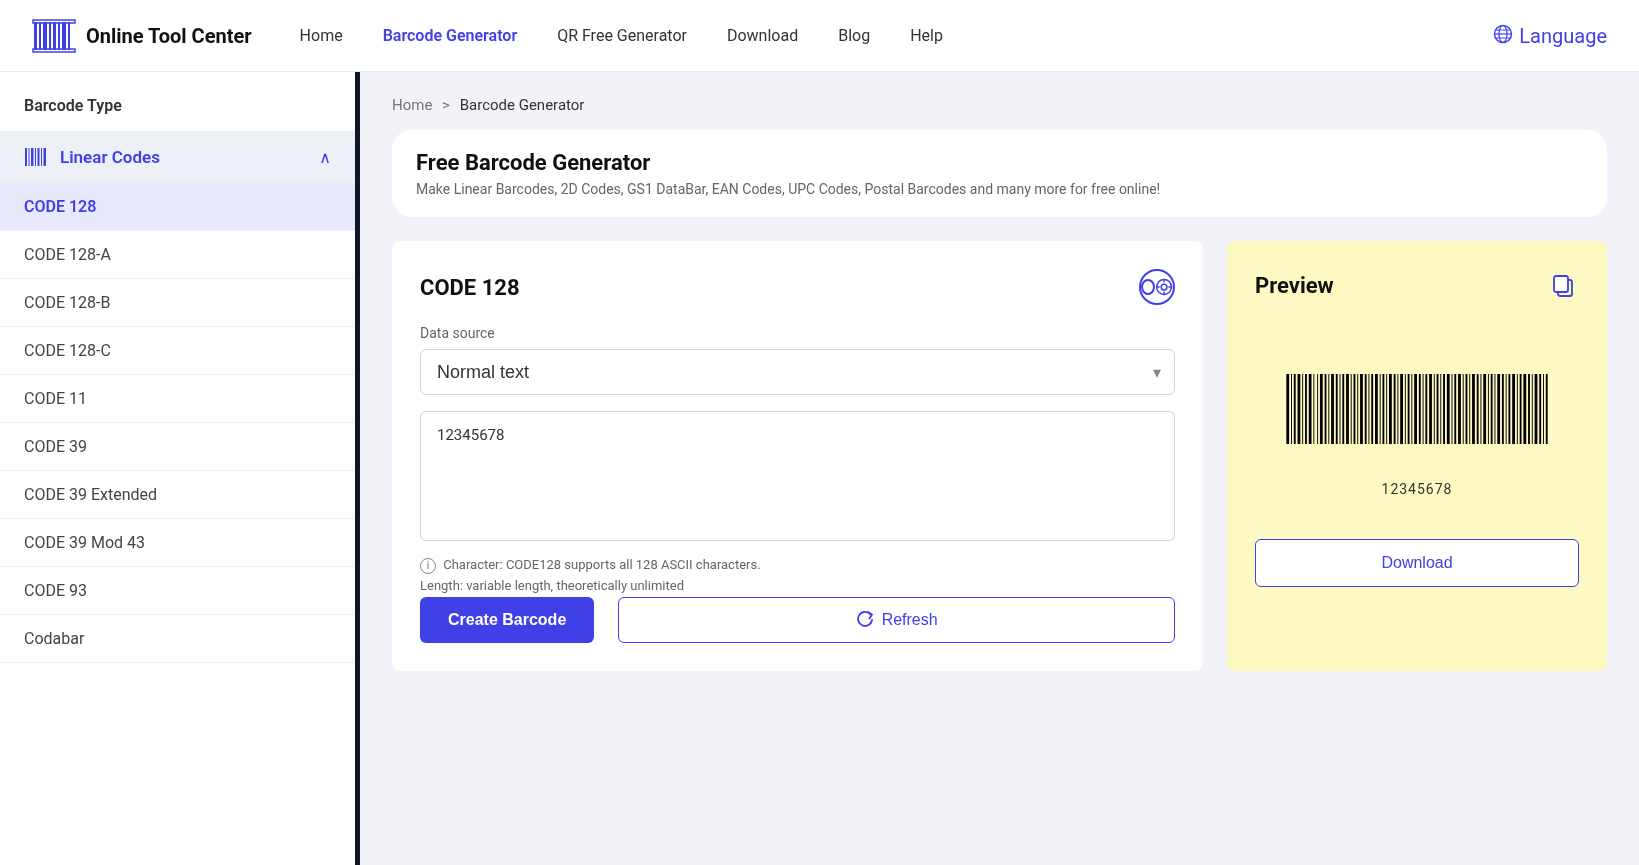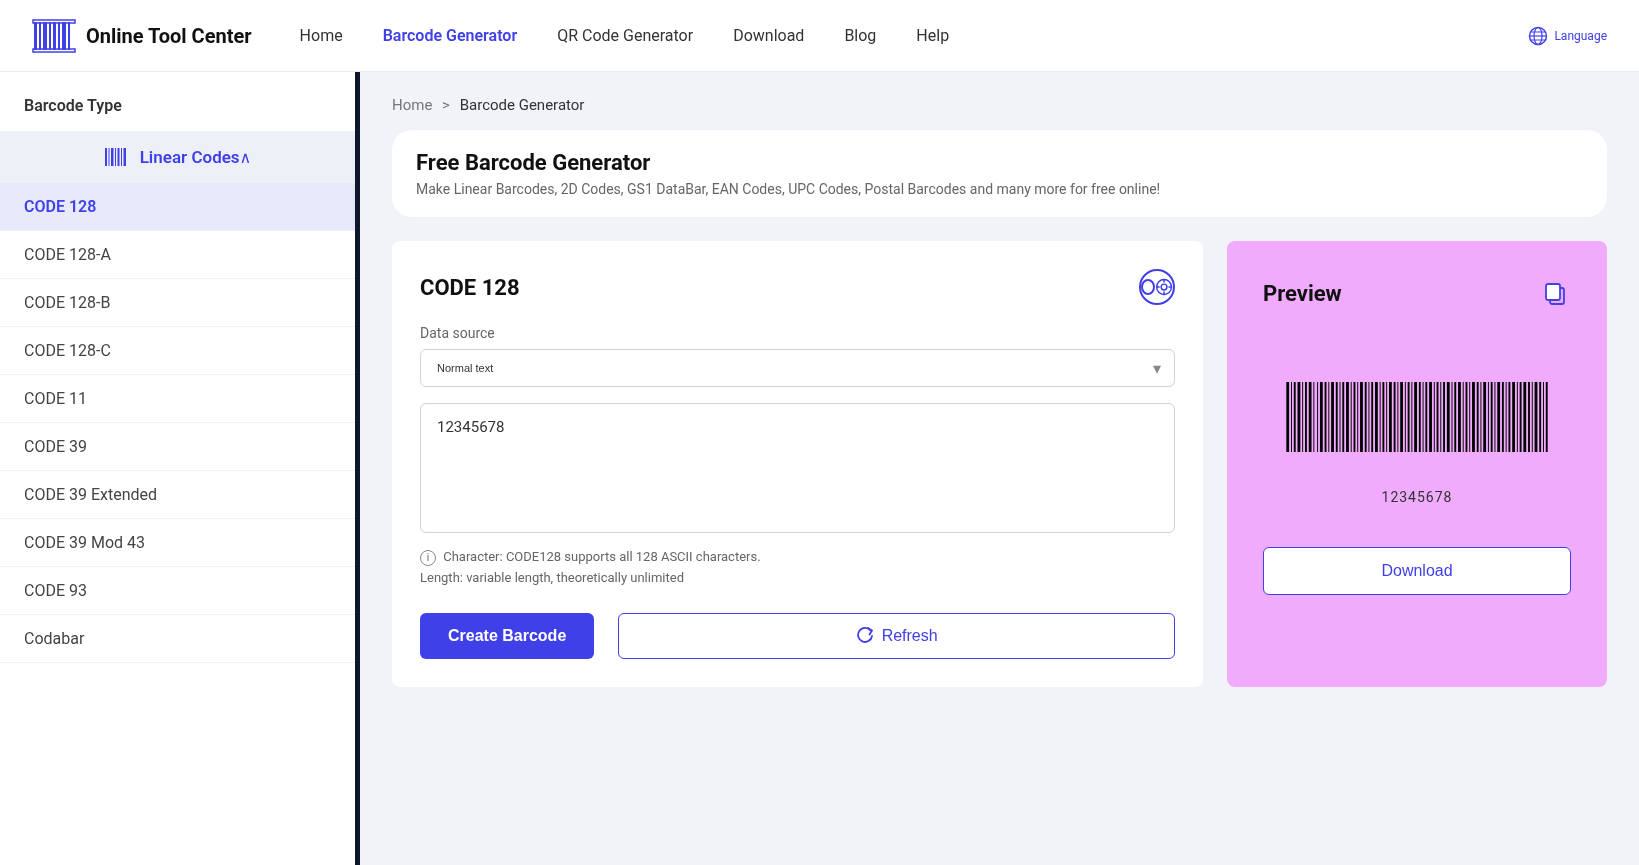"QR Code Generator" a.nav-item { text: Code -> Free }
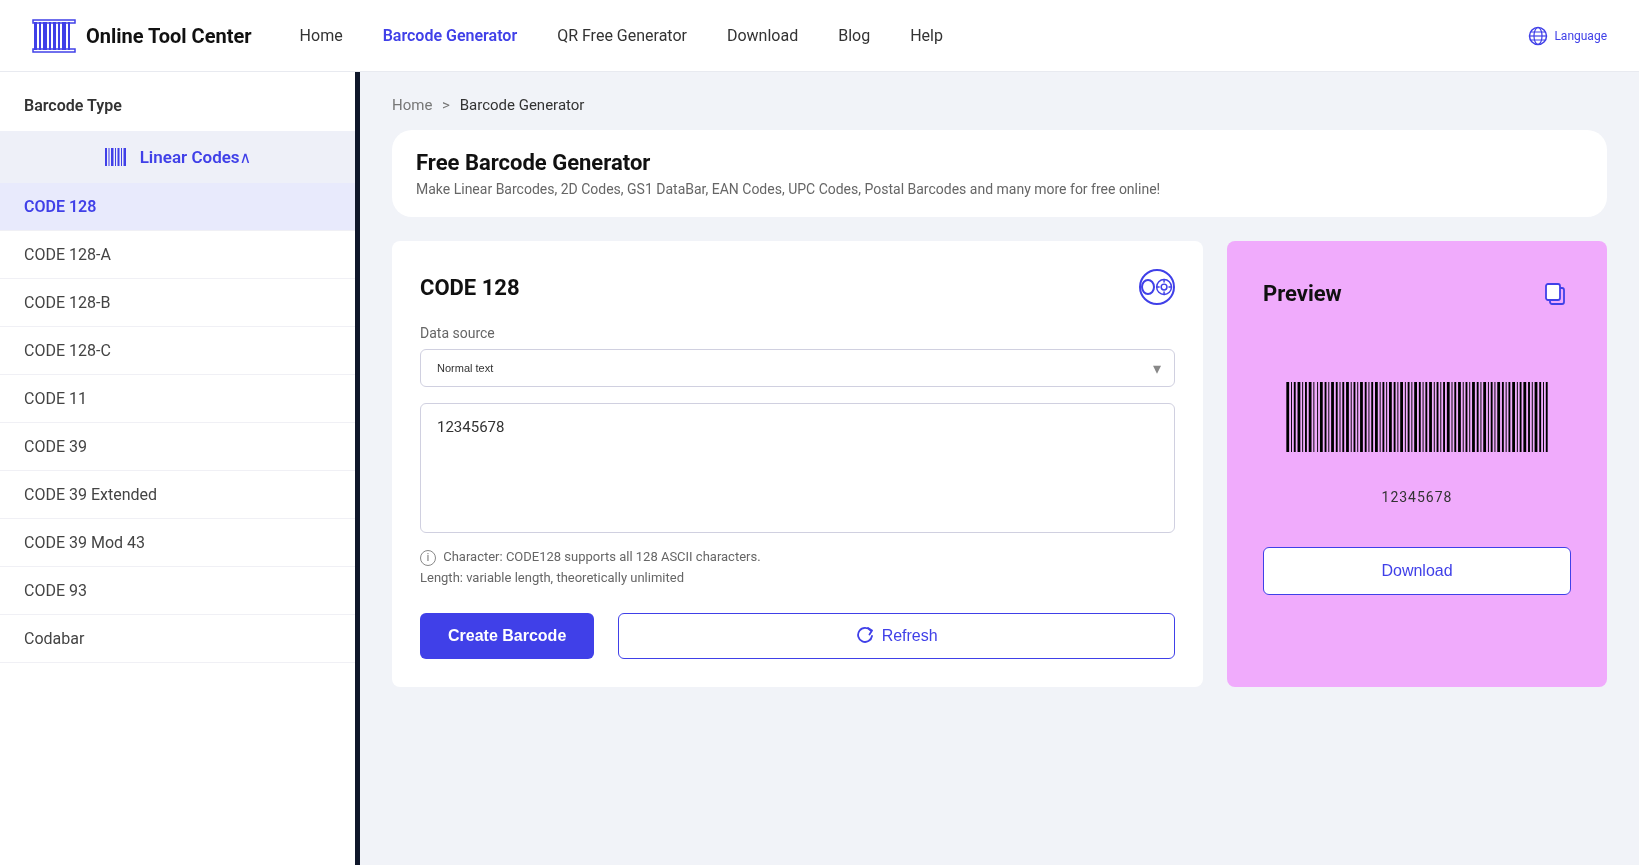"Language" .nav-language { align-items: center -> none; font-size: 12px -> 20px }
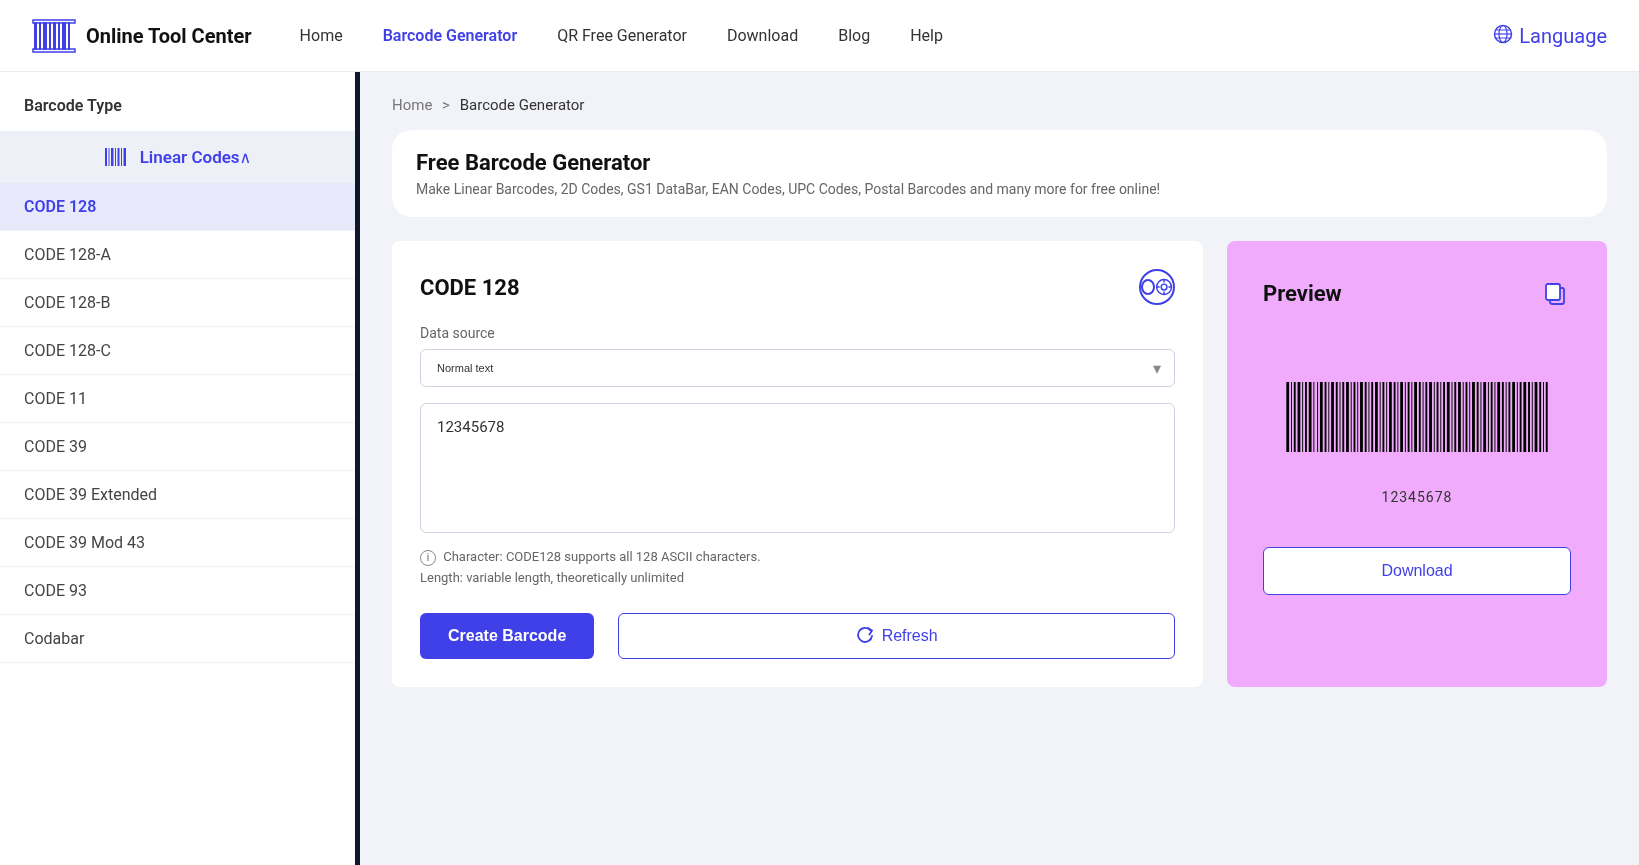"Linear Codes" .sidebar-group { justify-content: center -> space-between; padding: 14px 32px -> 14px 24px }
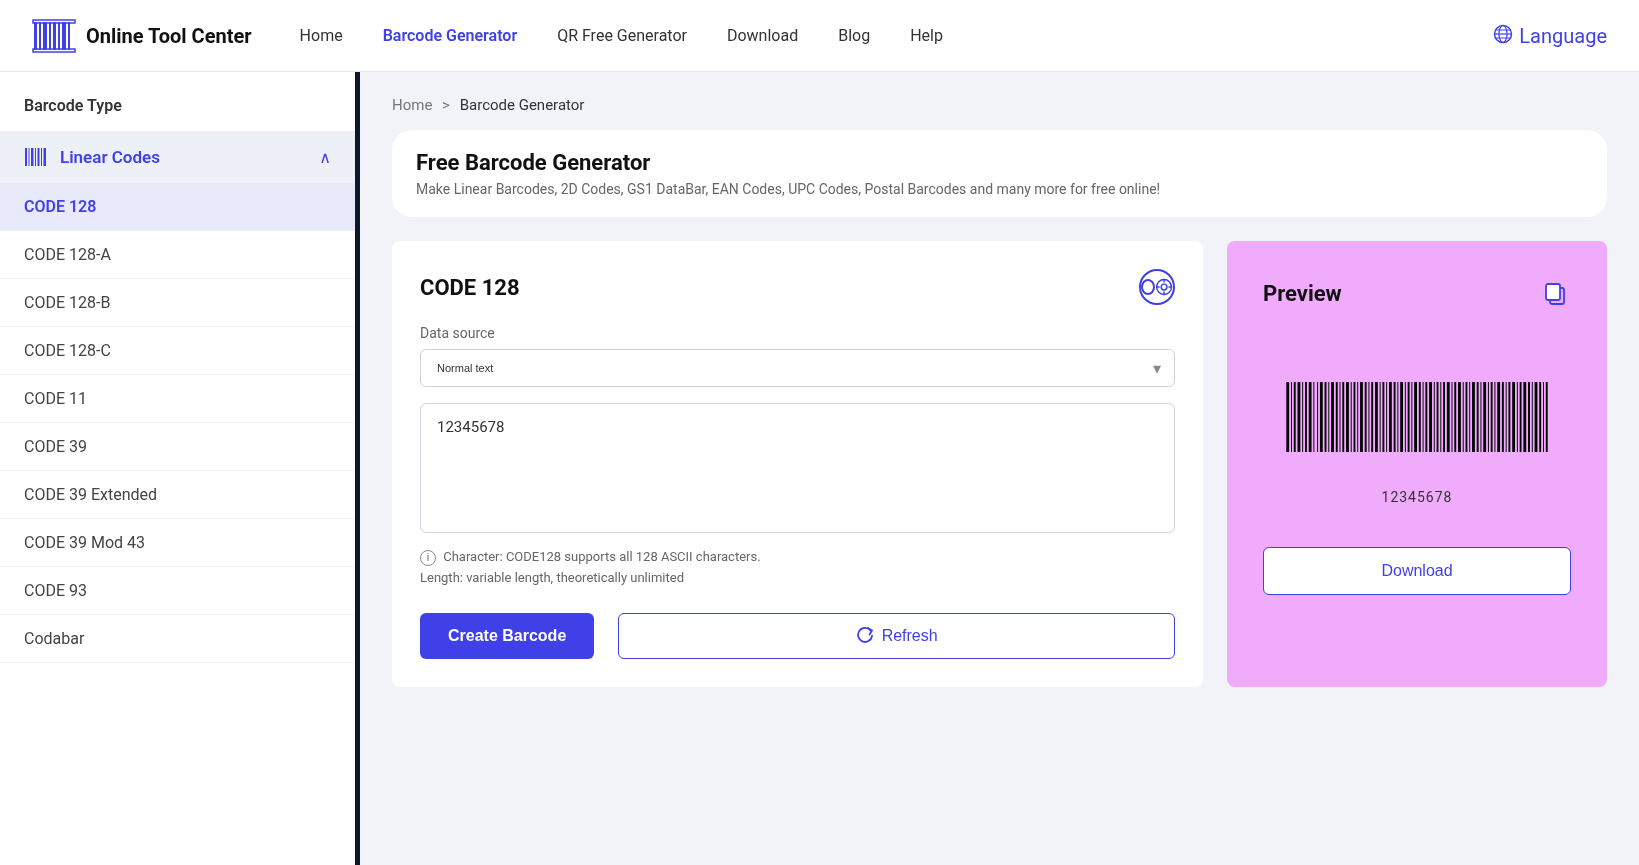"Preview" .right-panel { background: #f0abfc -> #fef9c3; padding: 36px -> 28px }
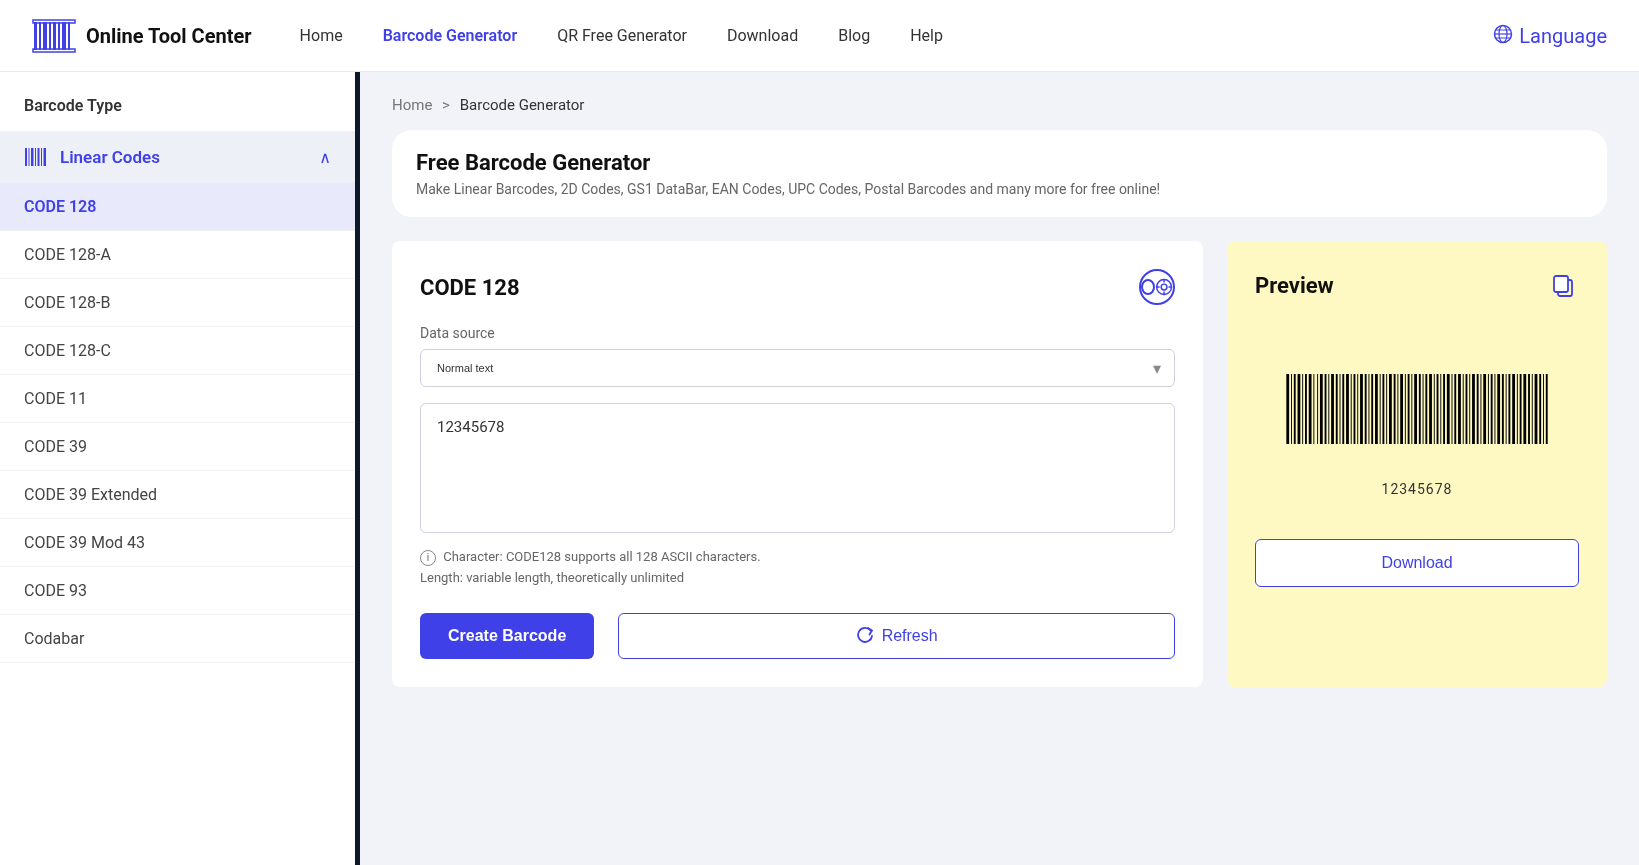"Normal text" .select-box { font-size: 11px -> 18px }
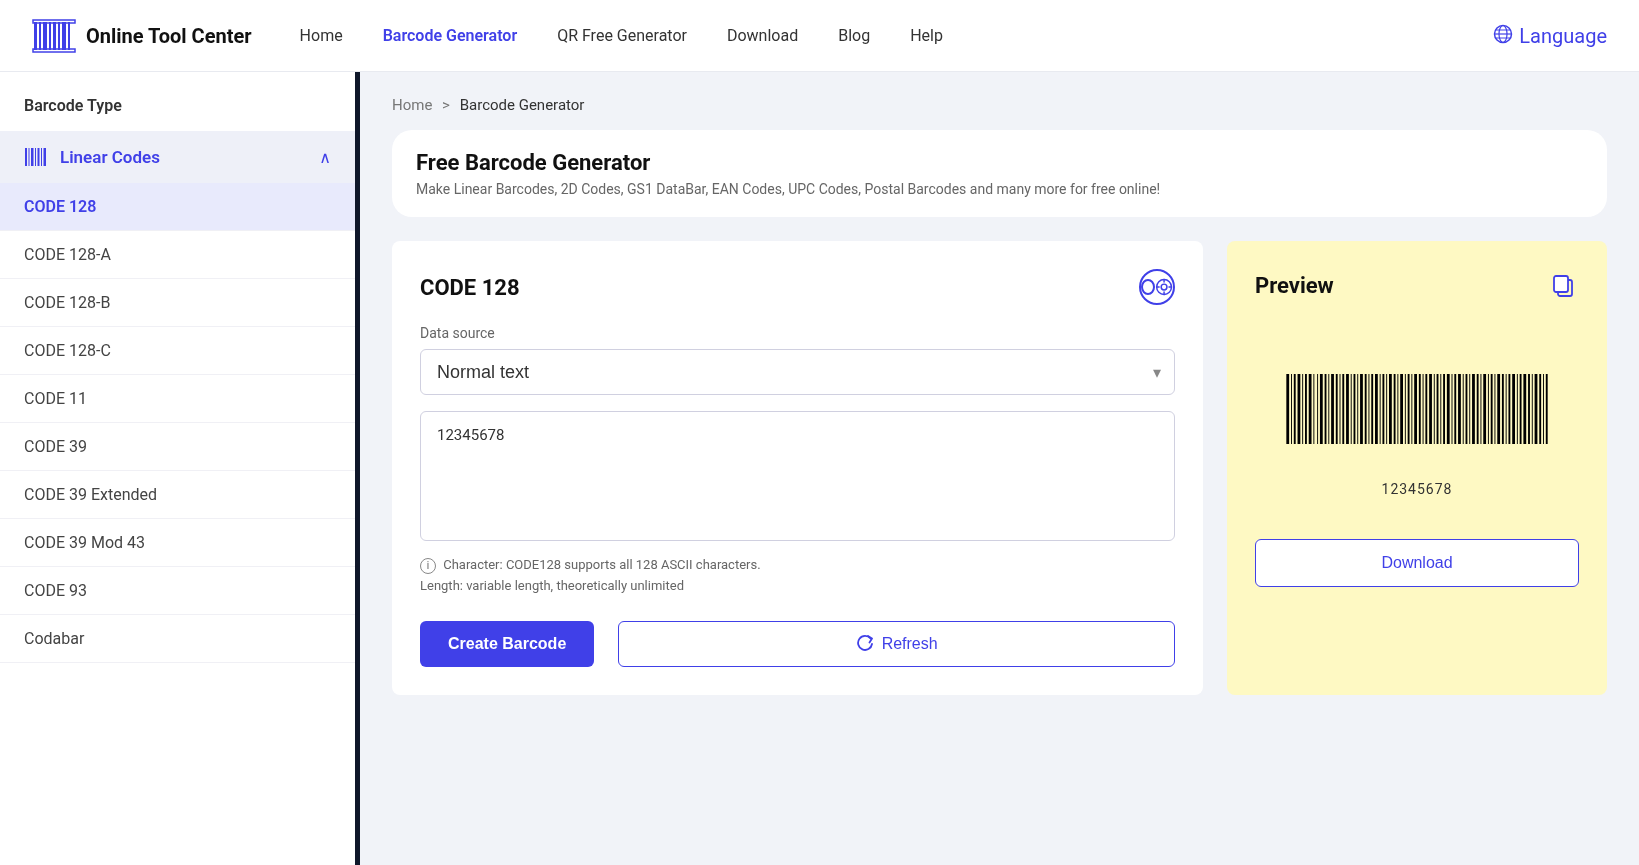"Create Barcode" .button-row { margin-top: 24px -> none }
